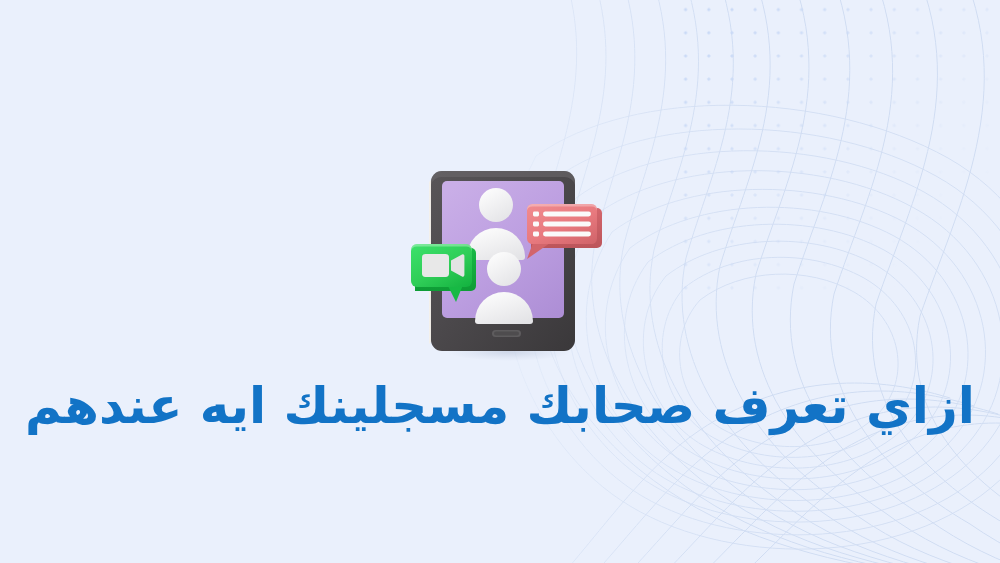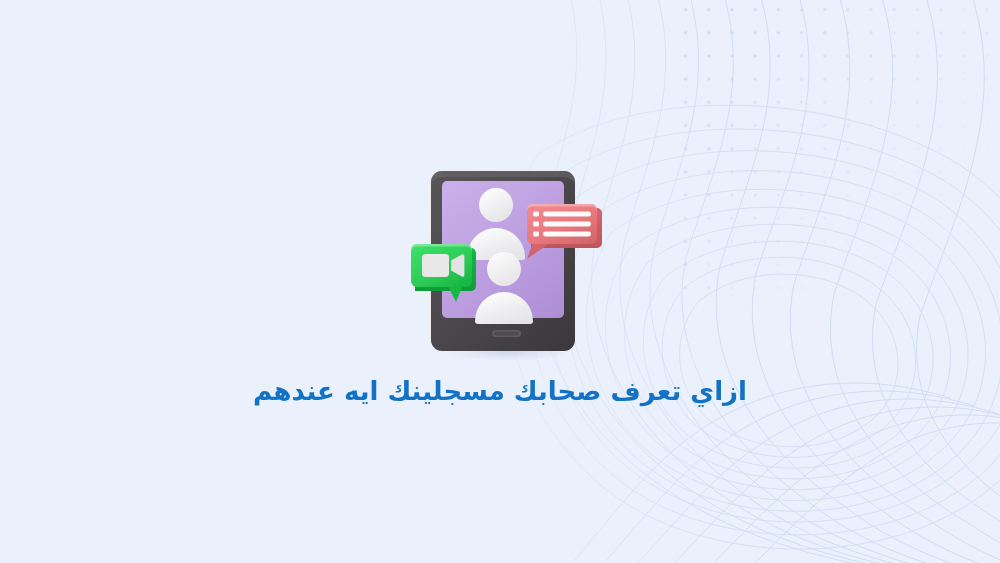"ازاي تعرف صحابك مسجلينك ايه" #headline { font-size: 26px -> 50px }
